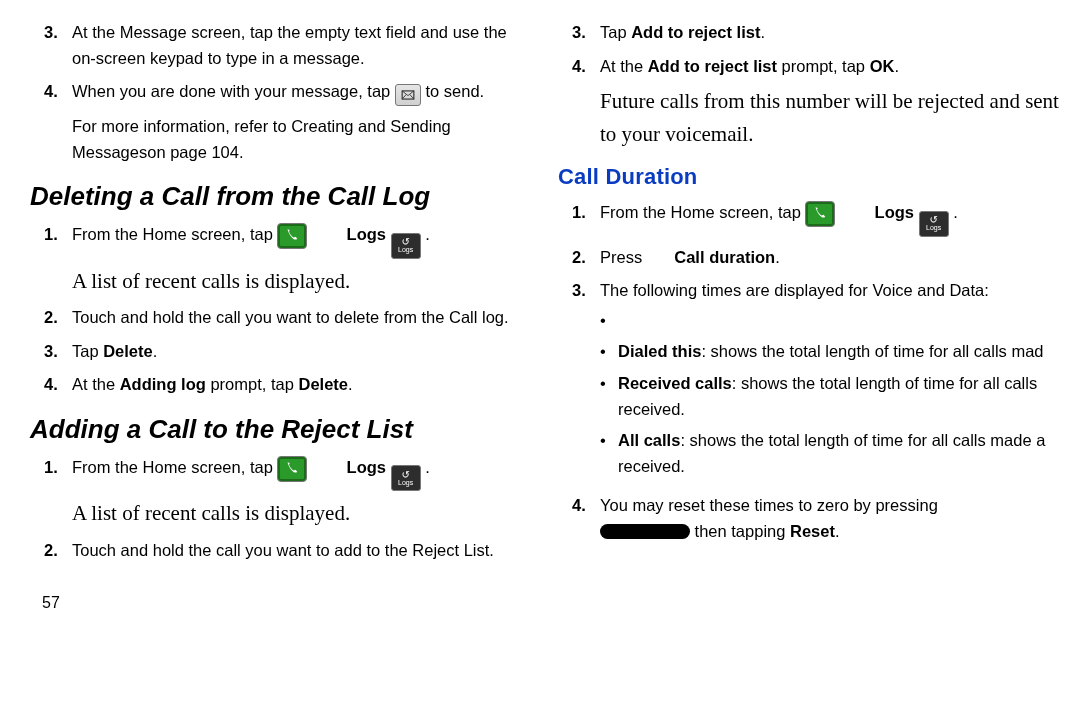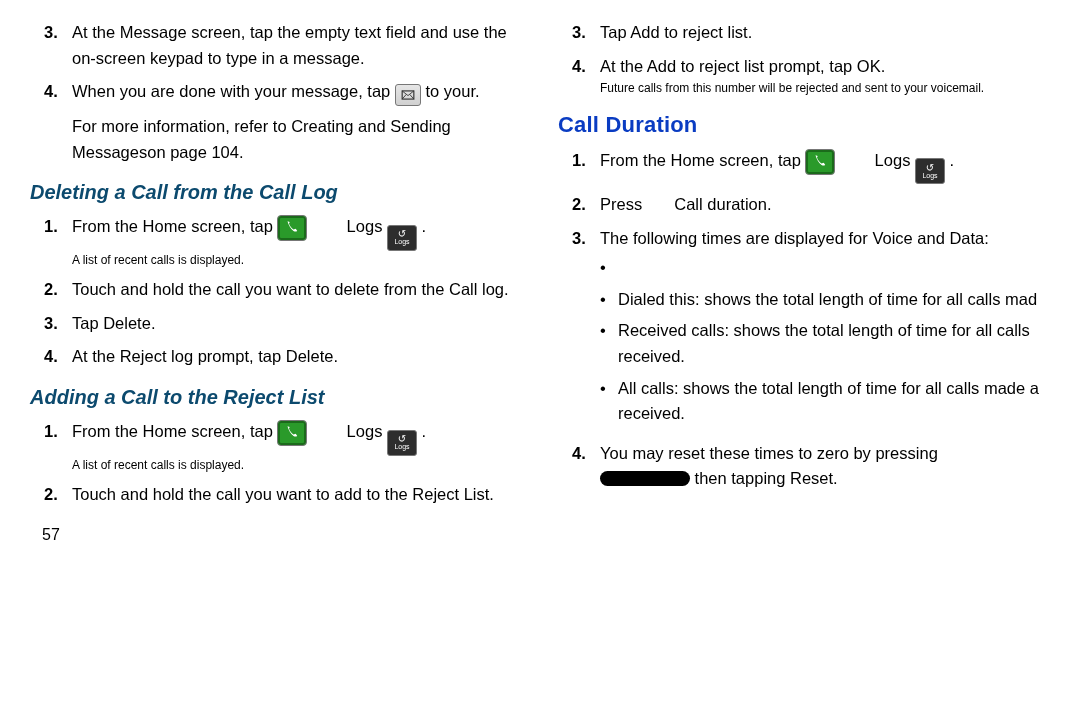"Add to reject list" strong { font-weight: normal -> bold }
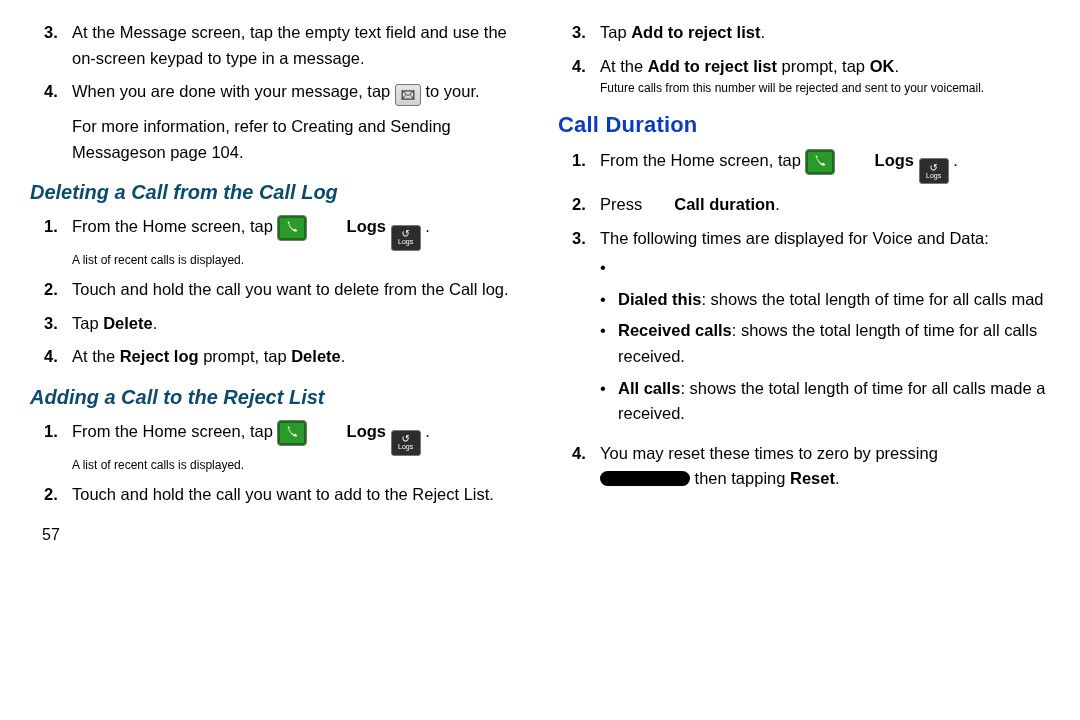"to your." span { text: your -> send }
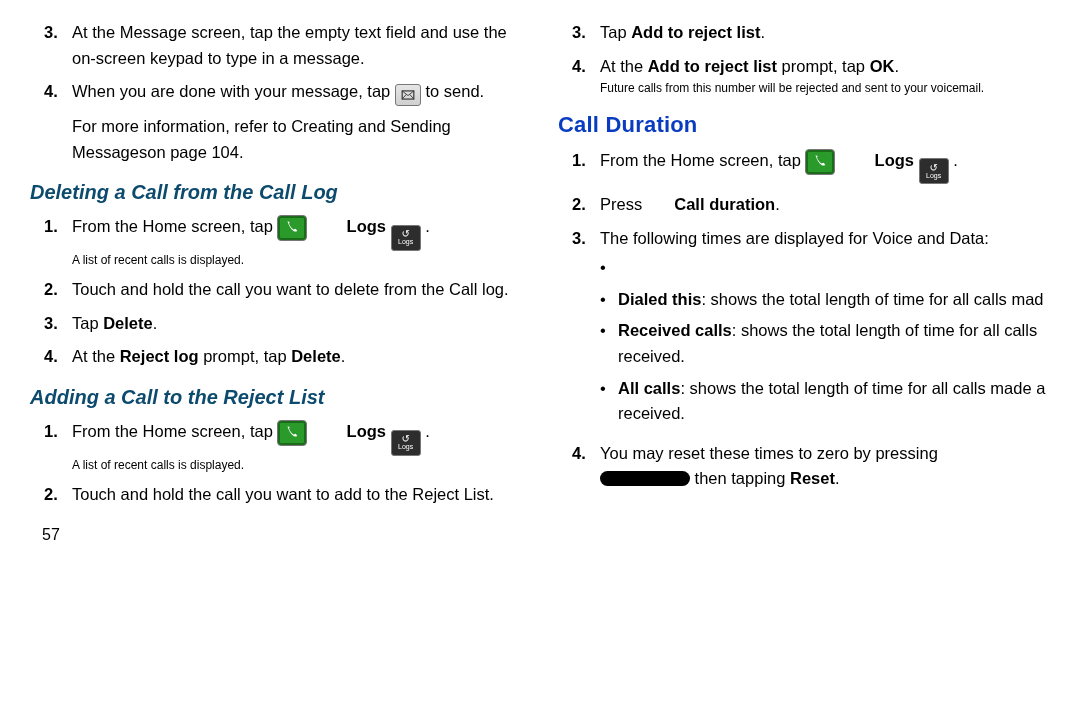"Future calls from this number" .body-para-nopad { font-family: Liberation Sans, sans-serif -> Liberation Serif, serif; font-size: 12px -> 21px; margin-top: none -> 6px }
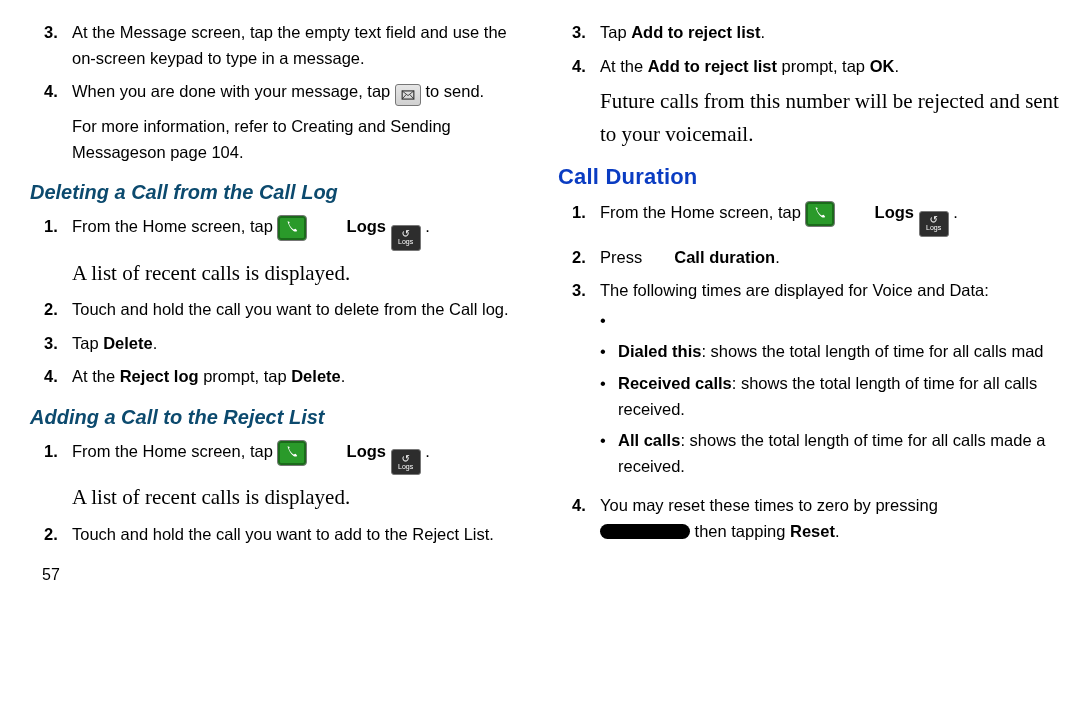"Deleting a Call from the" .h2 { color: #0c4a6e -> #000000; font-size: 20px -> 26px }
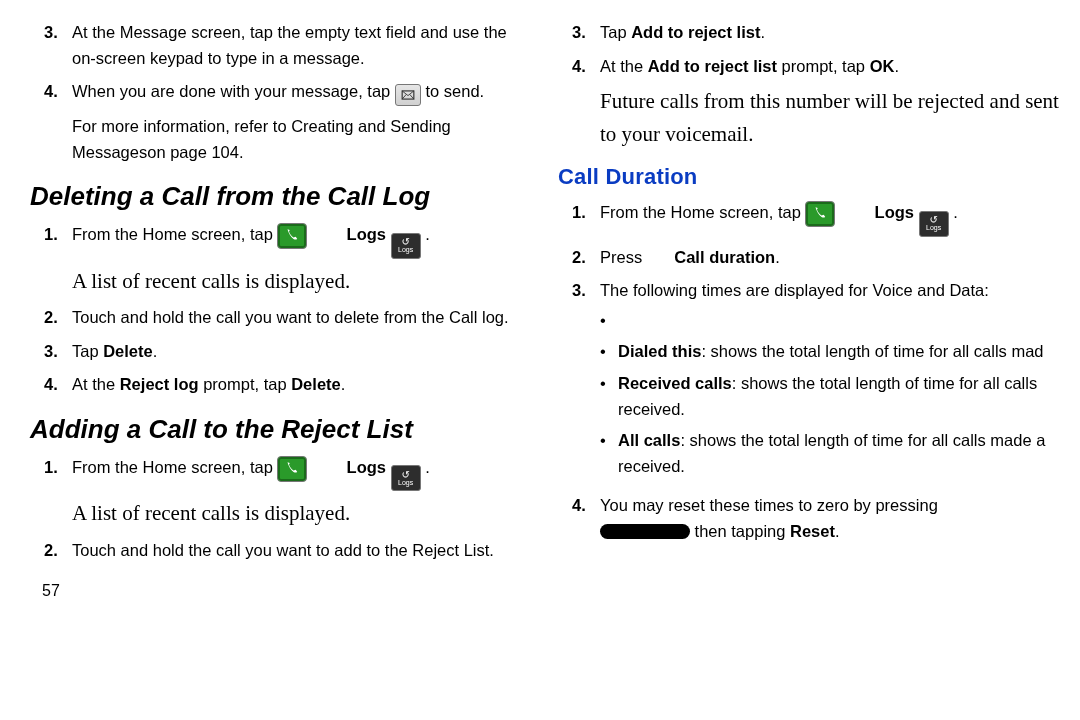"Reject log" strong { text: Reject -> Adding }
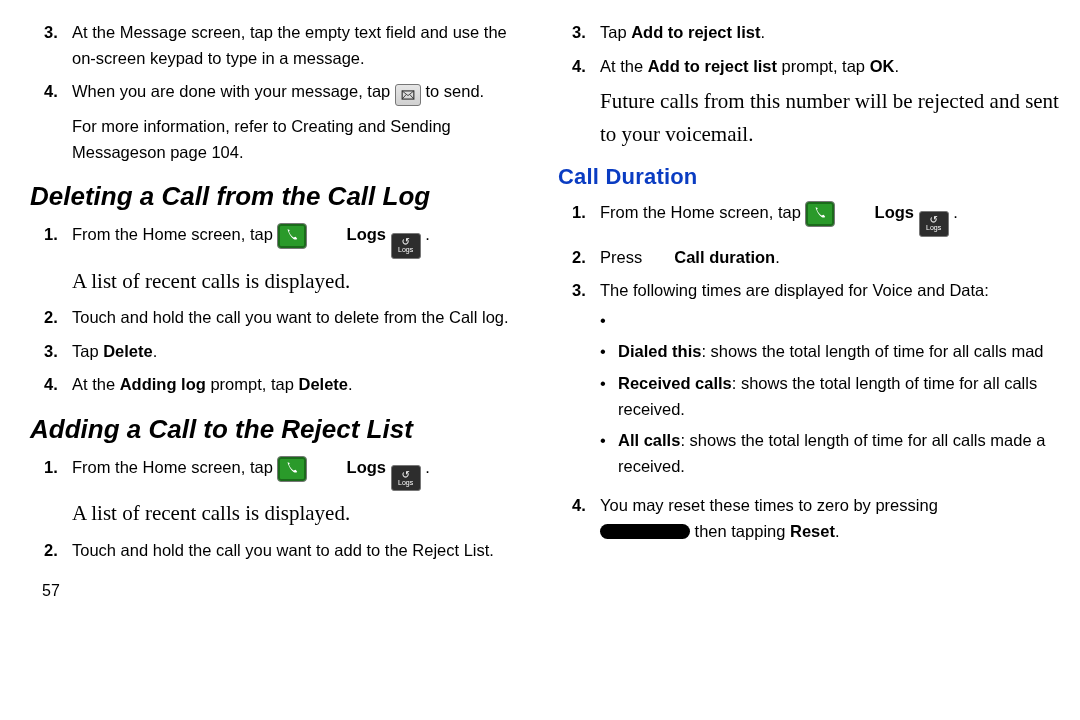"57" .pagenum { margin-top: 18px -> 30px }
